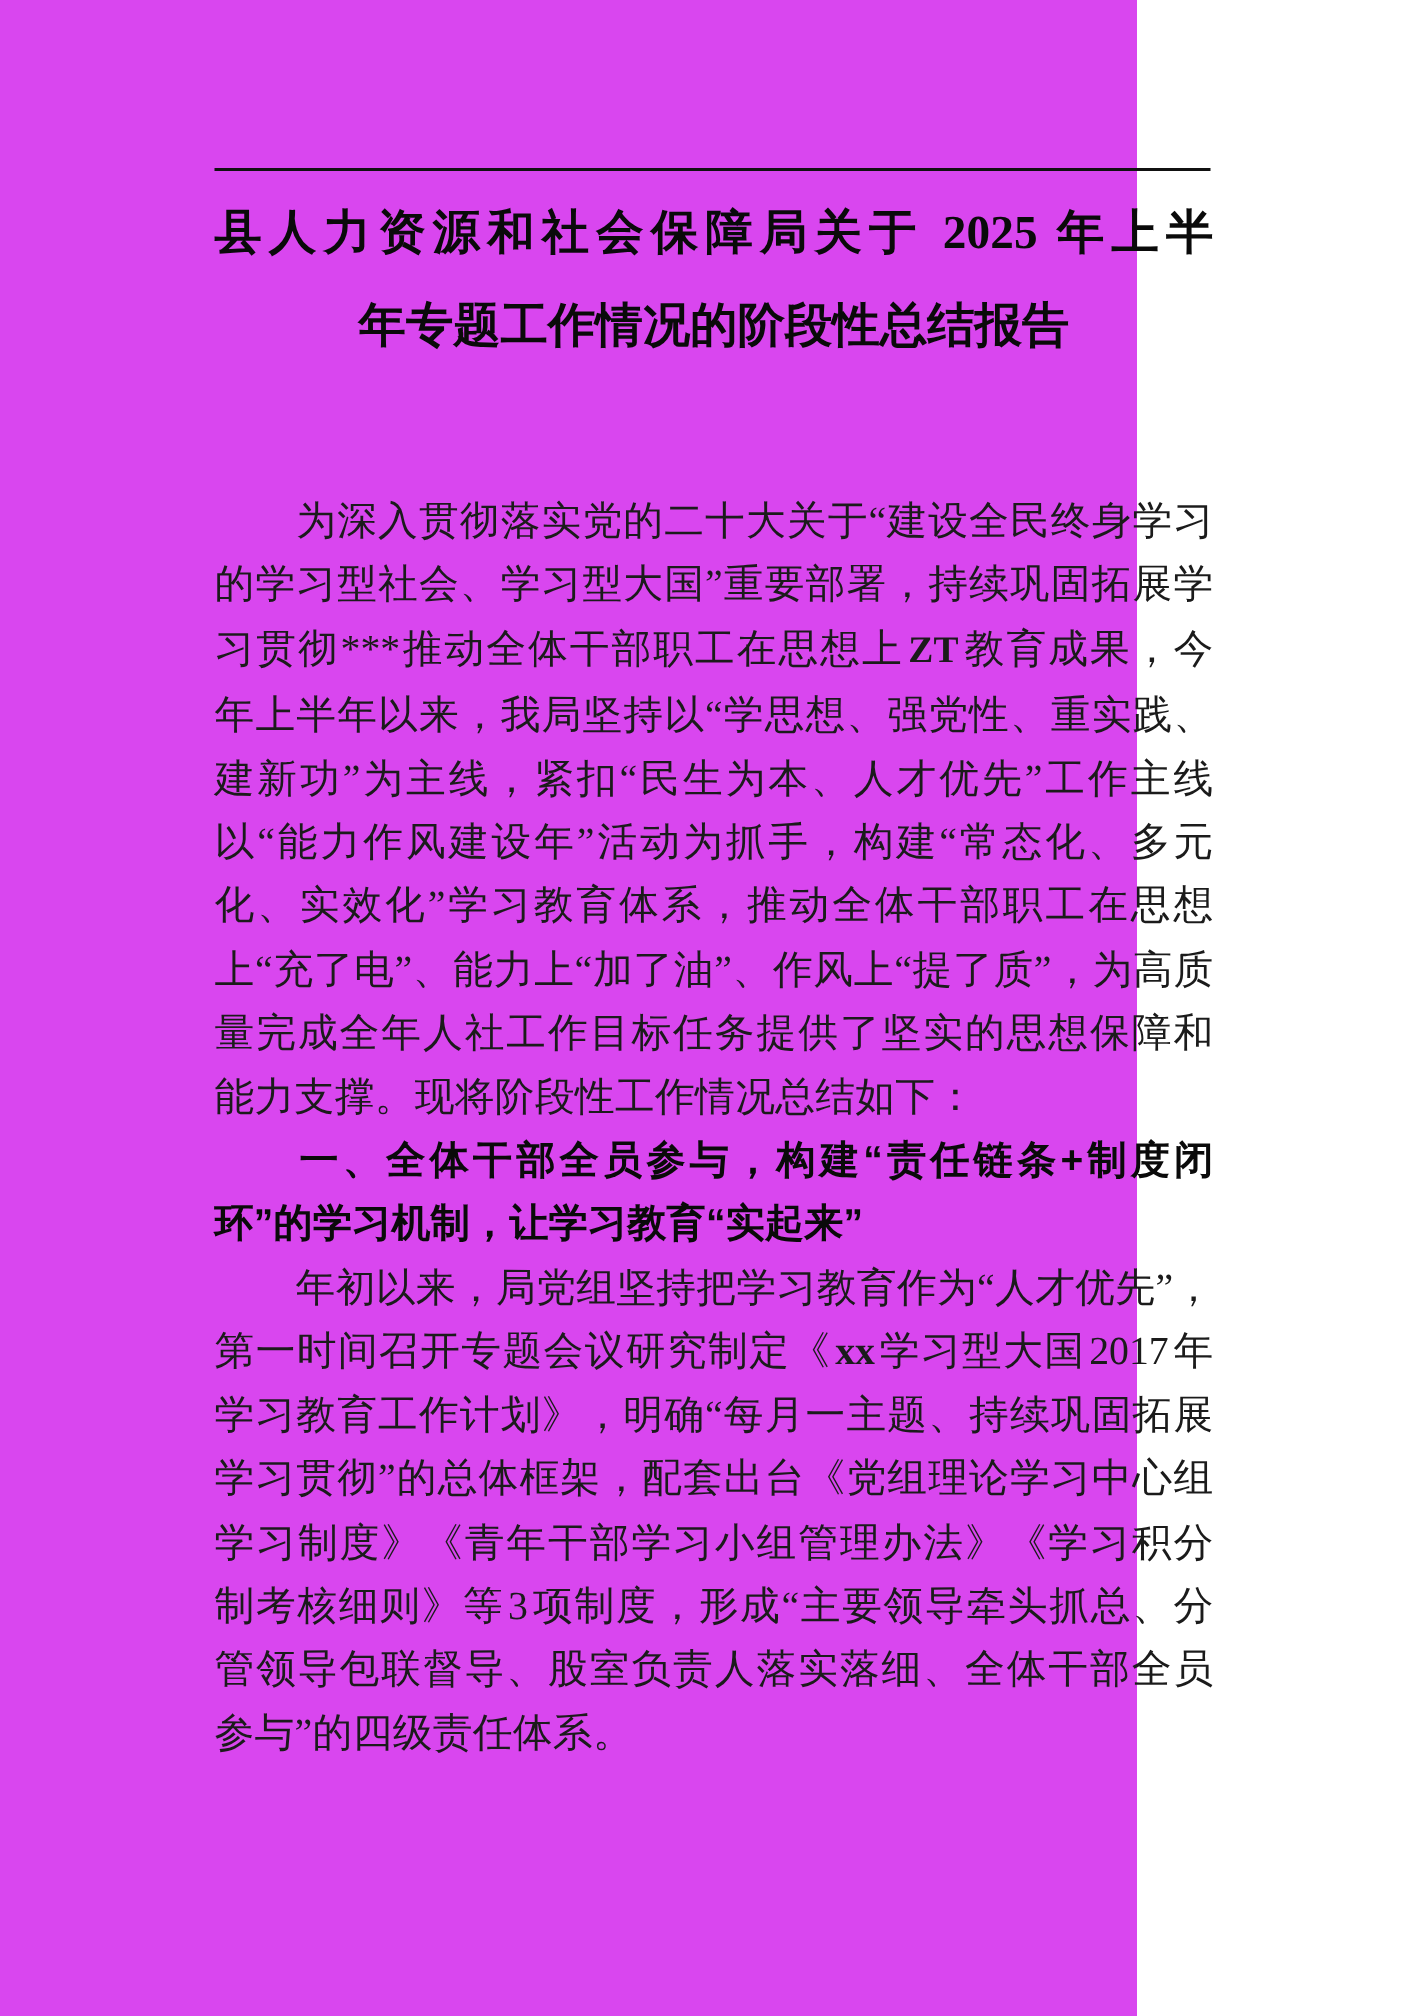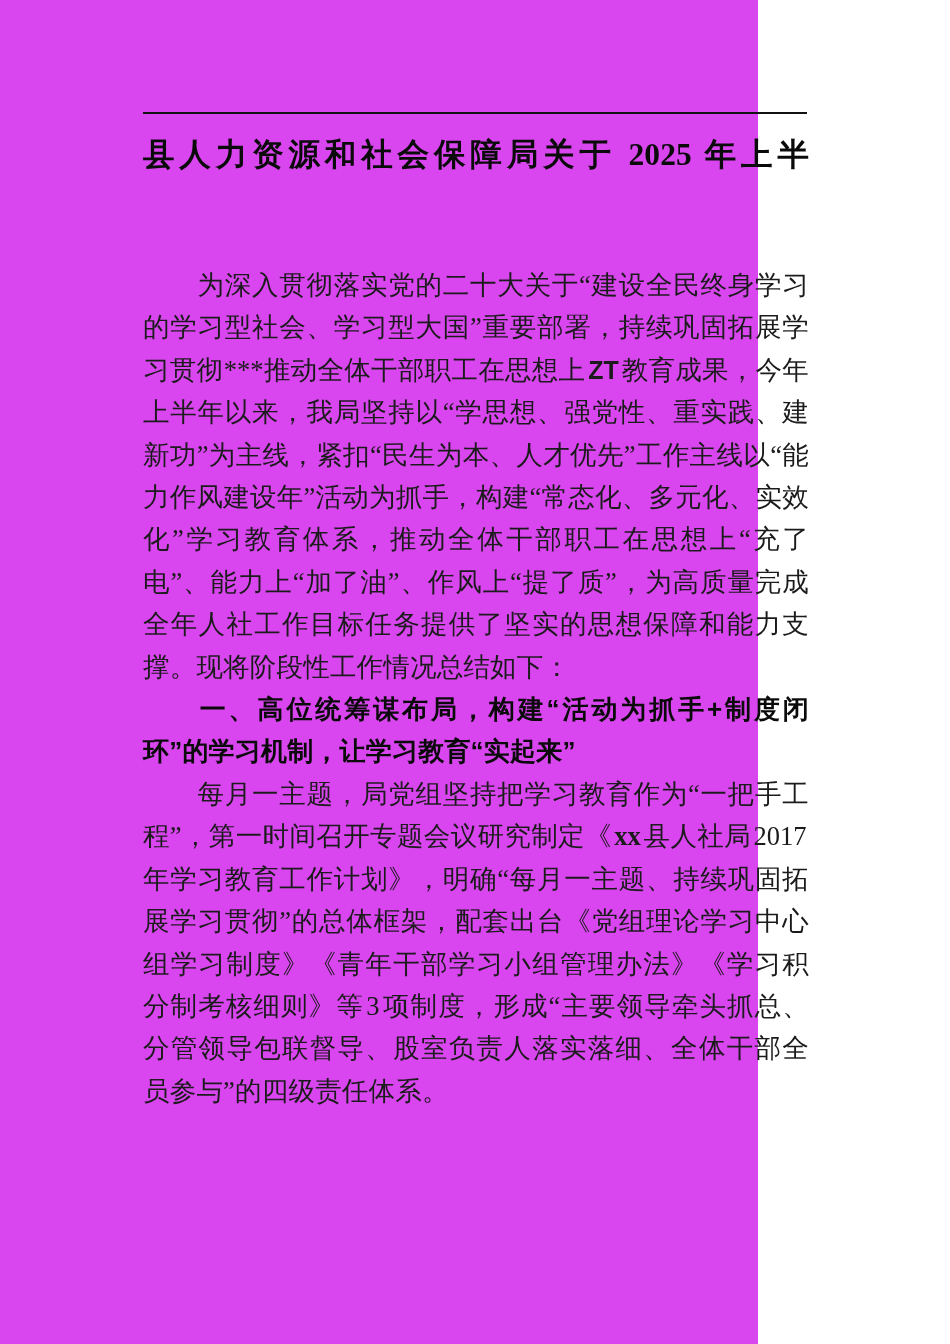"年专题工作情况的阶段性总结报告" span.ln { html: none -> <span>年专题工作情况的阶段性总结报告</span> }
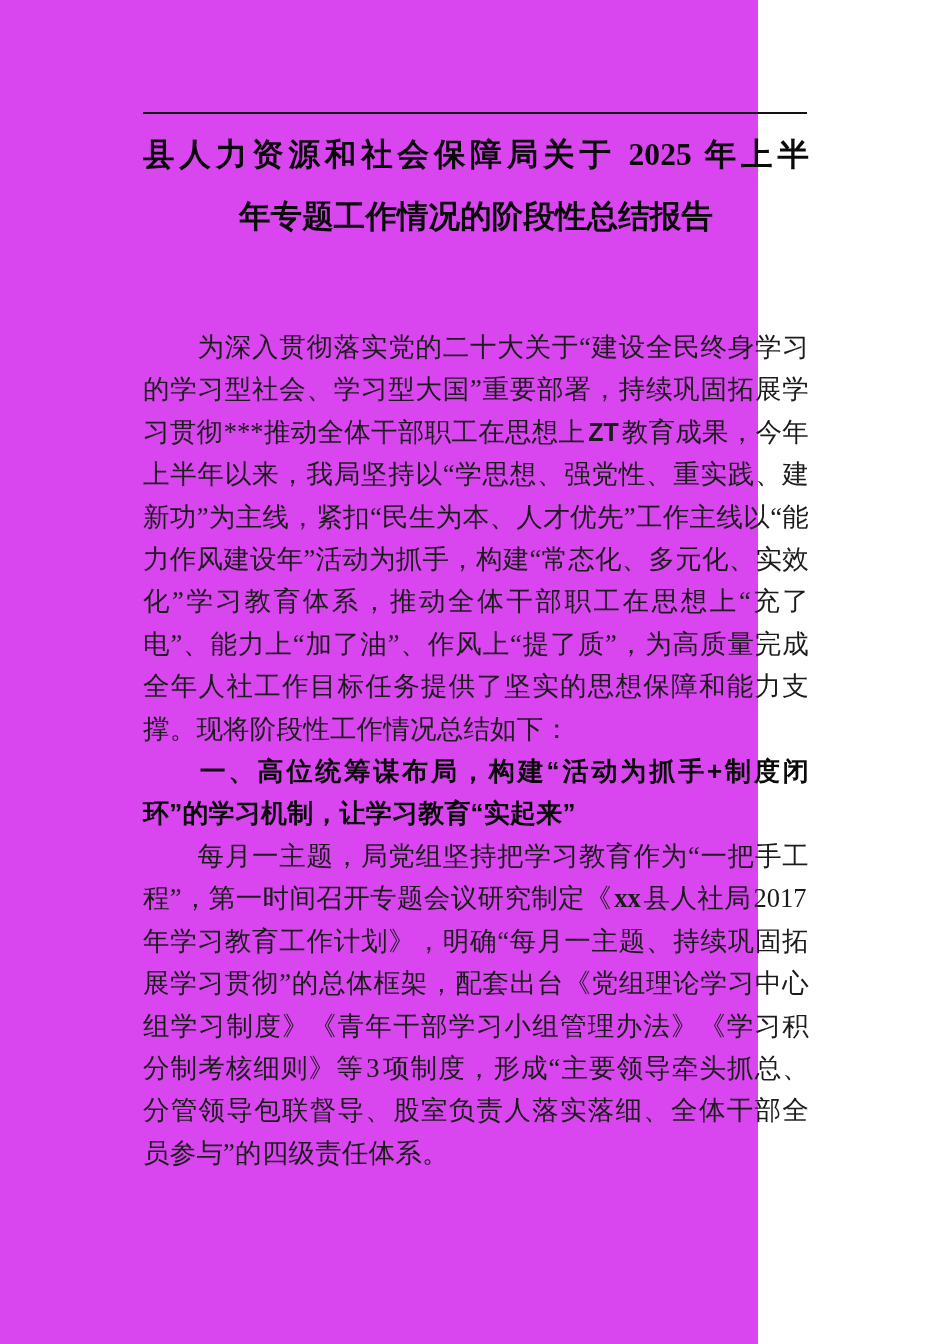"ZT" .body-par .lat-sans-b { font-family: Liberation Sans, sans-serif -> Liberation Serif, serif }
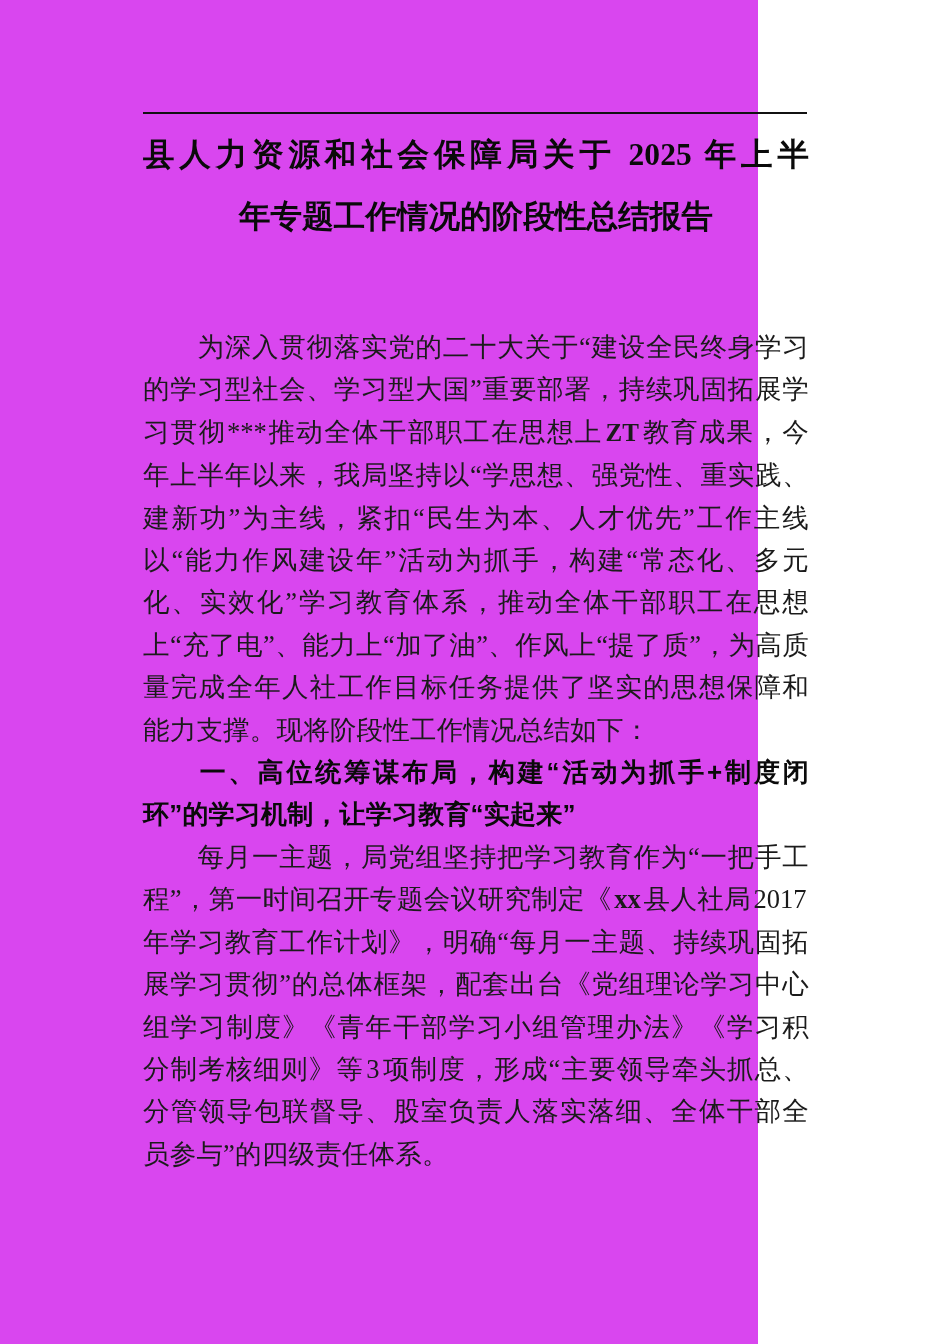"一、高位统筹谋布局，构建“活动为抓手" span { text: 高位统筹谋布局，构建“活动为抓手 -> 全体干部全员参与，构建“责任链条 }
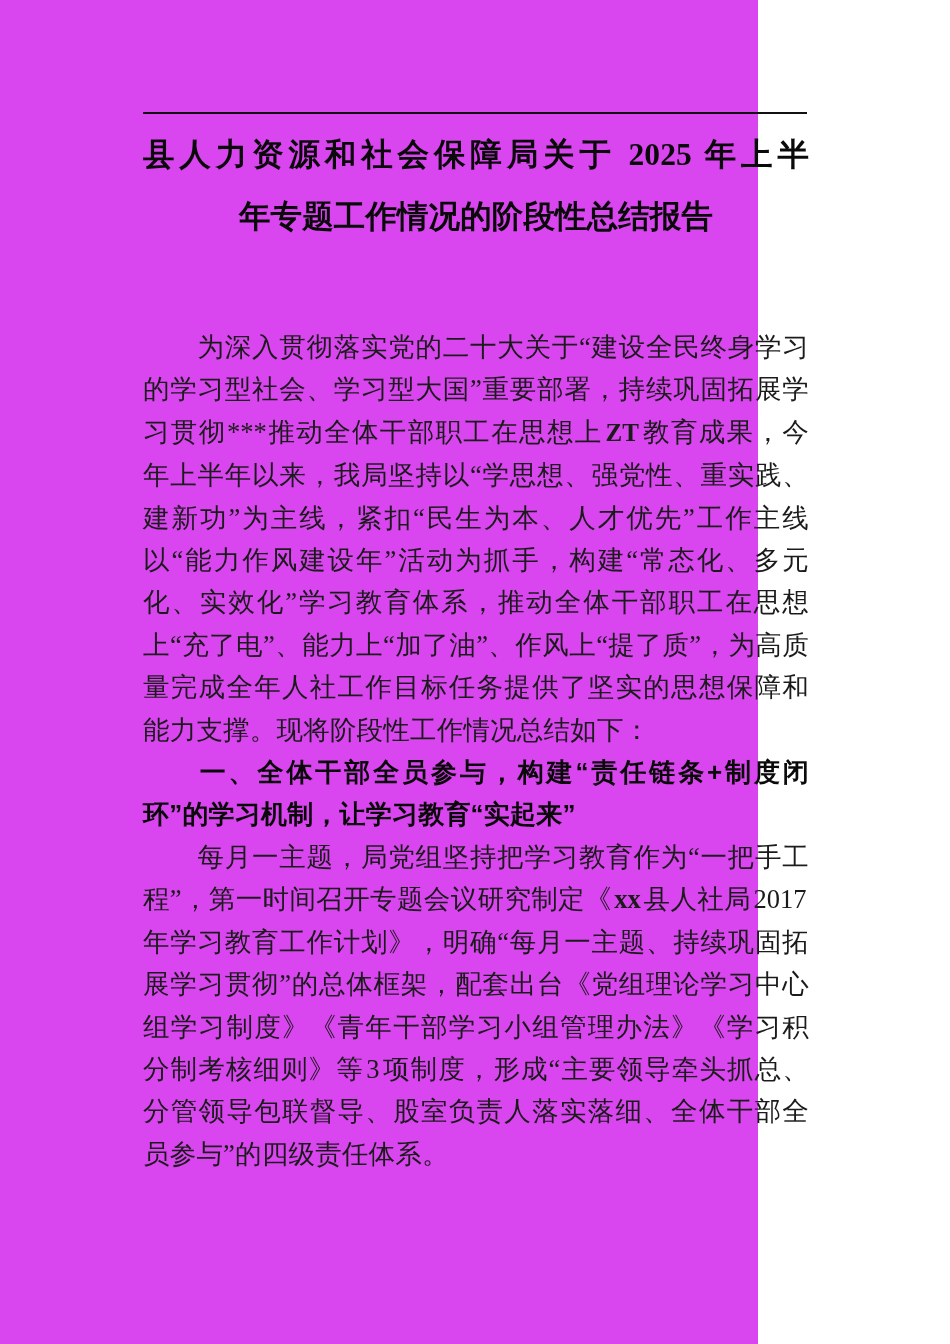"每月一主题，局党组坚持把学习教育作为“一把手工程”，第一时间召开专题会议研究制定" span { text: 每月一主题，局党组坚持把学习教育作为“一把手工程 -> 年初以来，局党组坚持把学习教育作为“人才优先 }
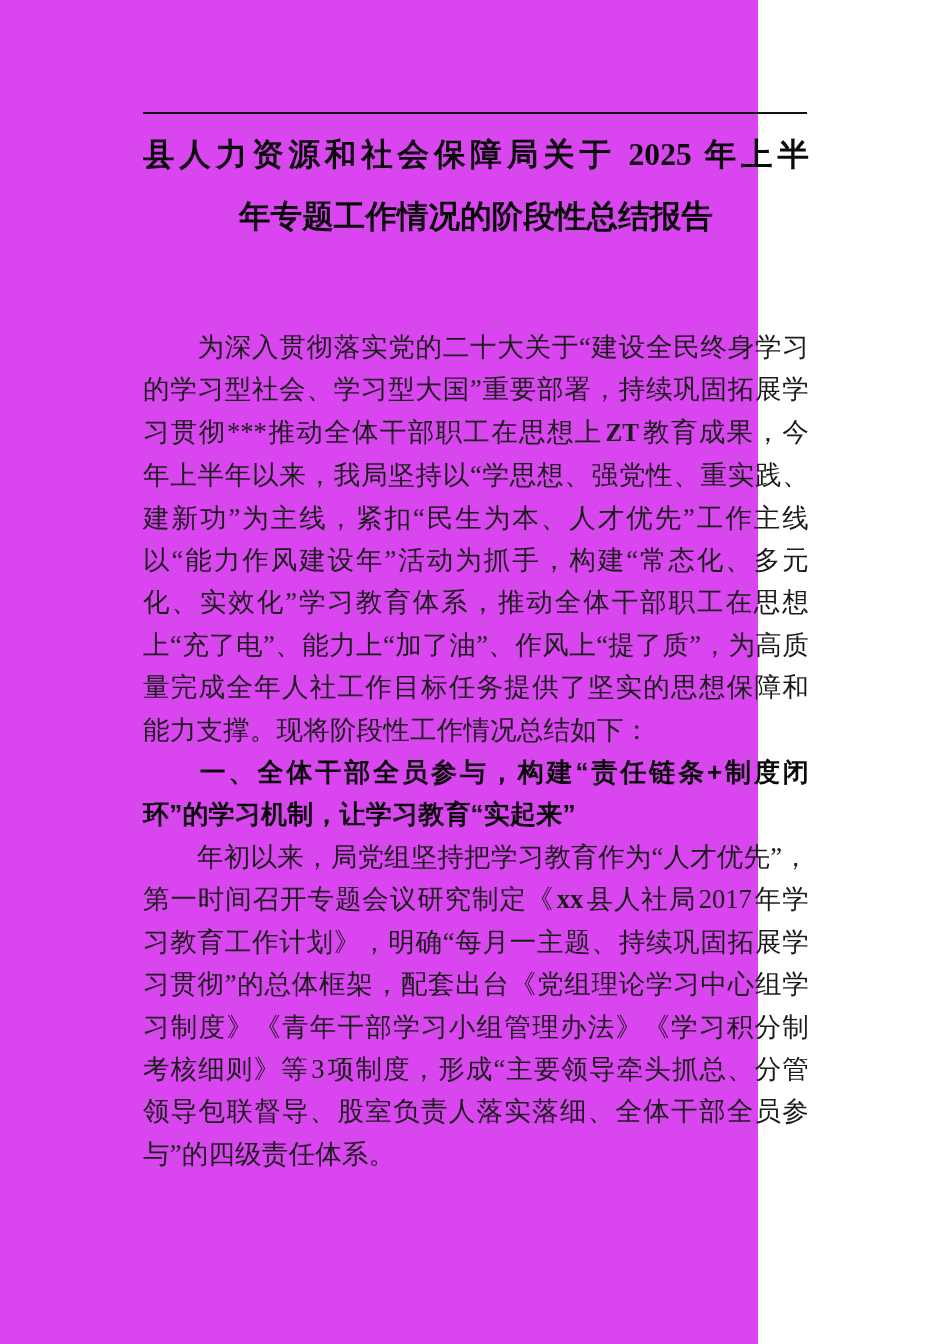"县人社局" span { text: 县人社局 -> 学习型大国 }
